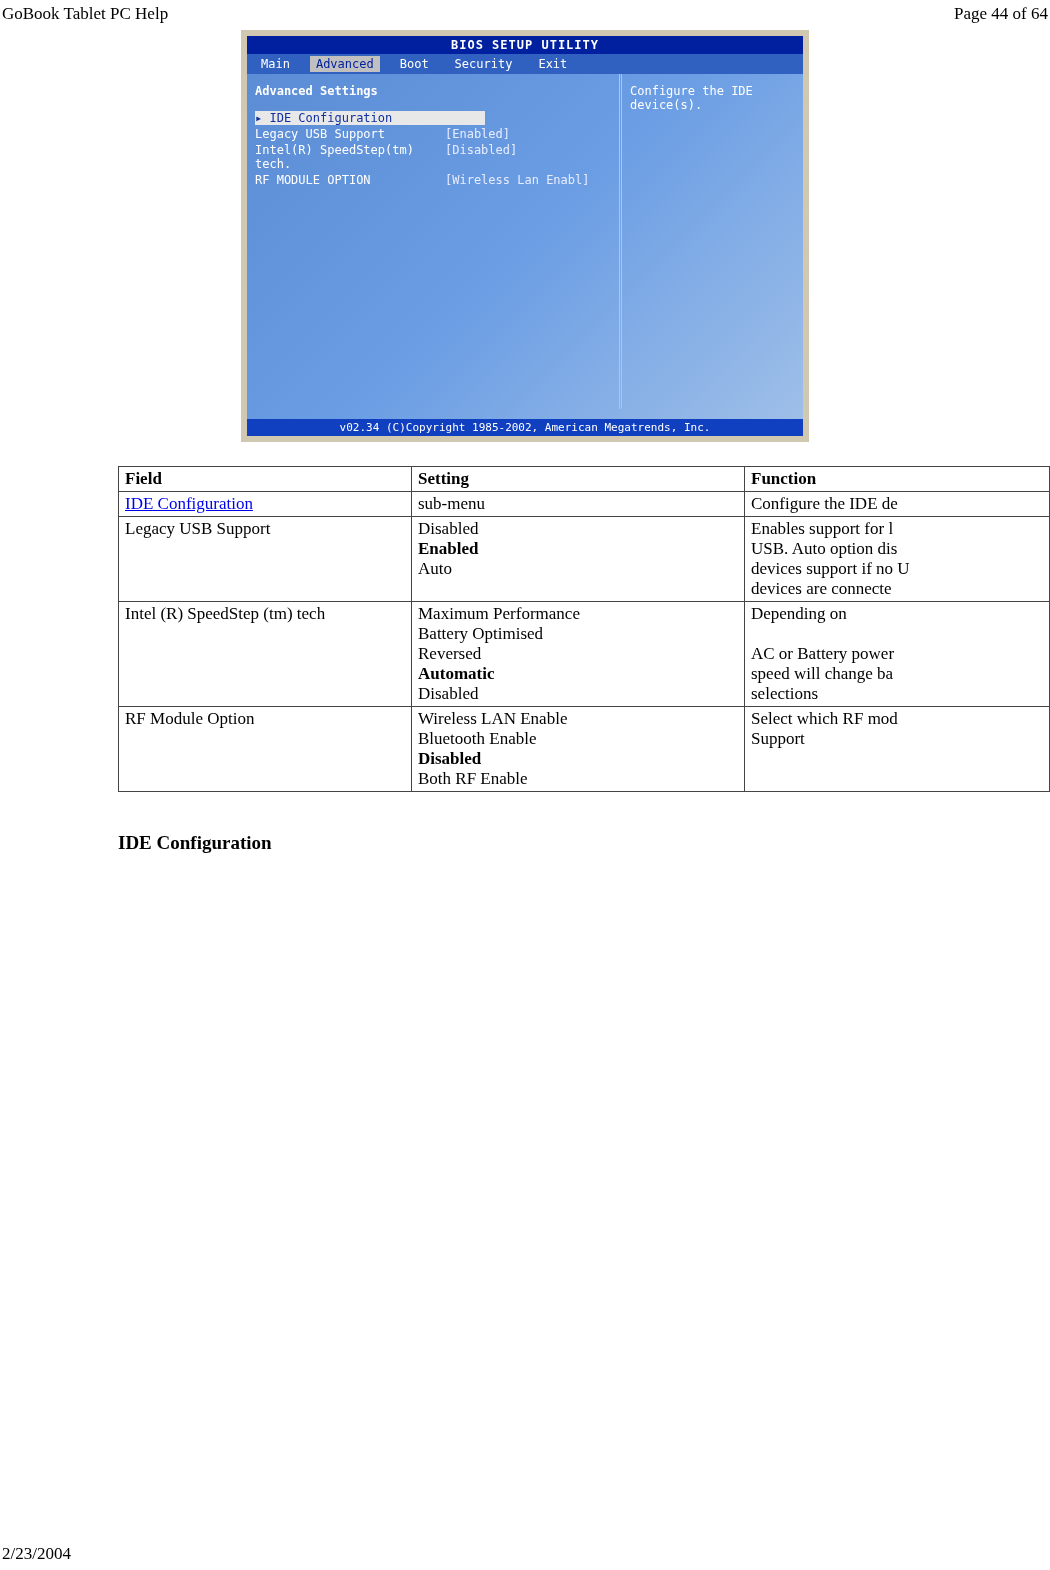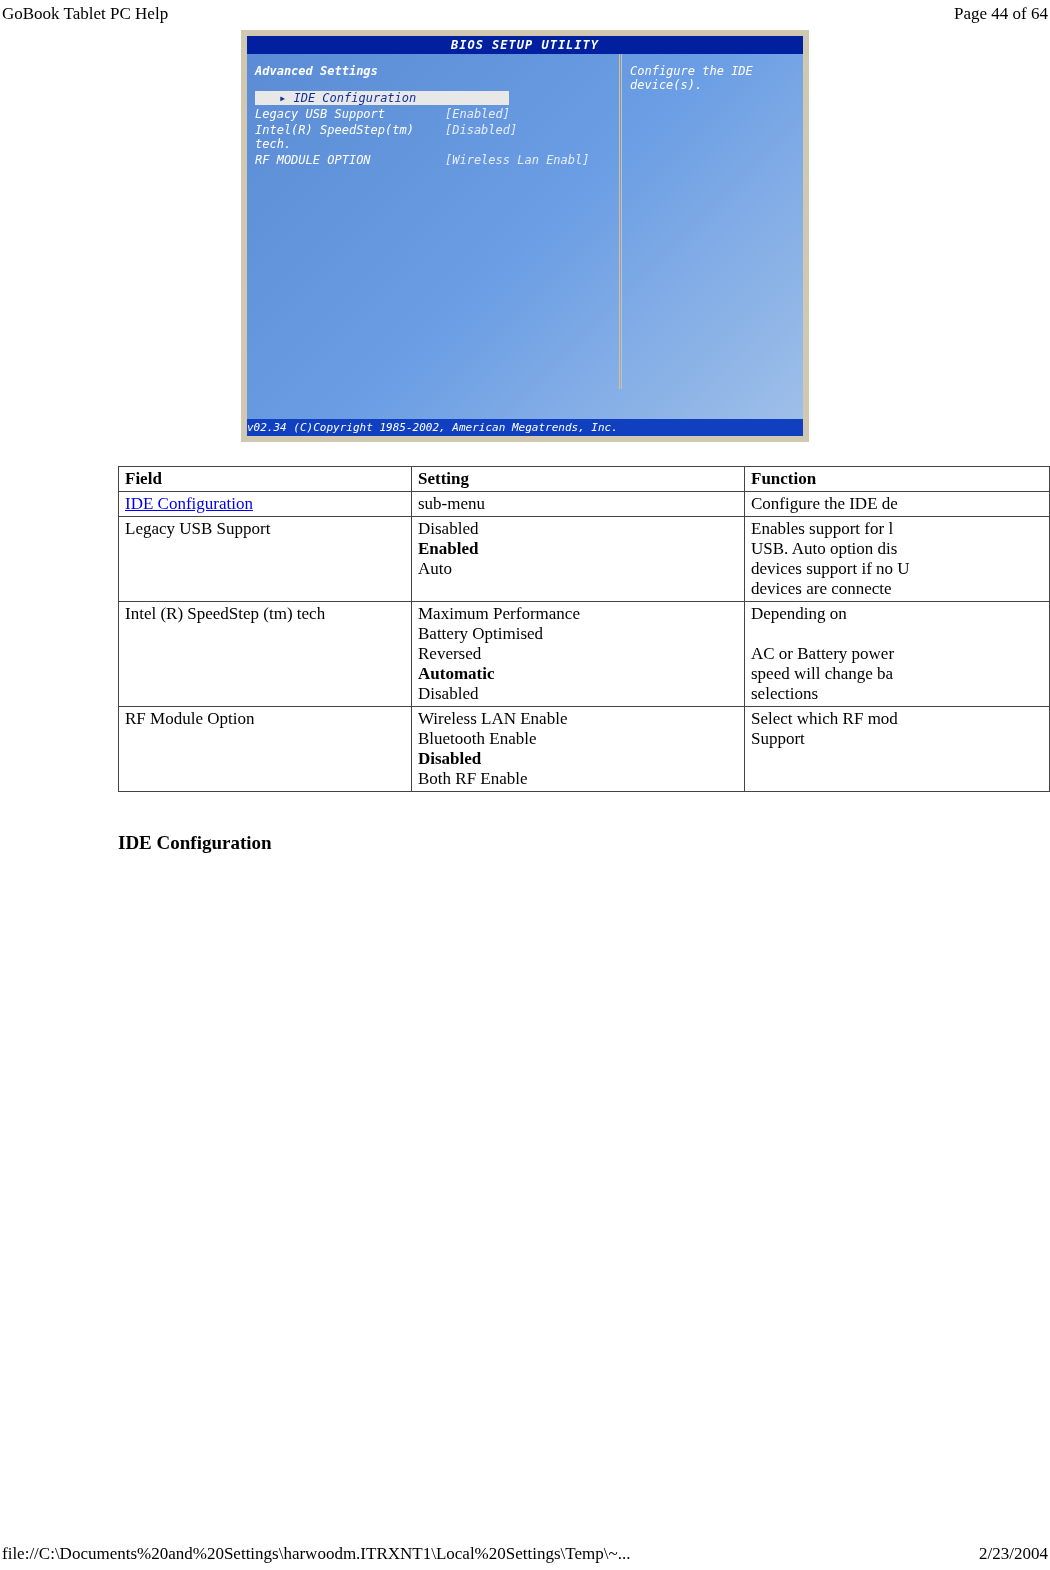"BIOS SETUP UTILITY" .bios { font-style: italic -> none }
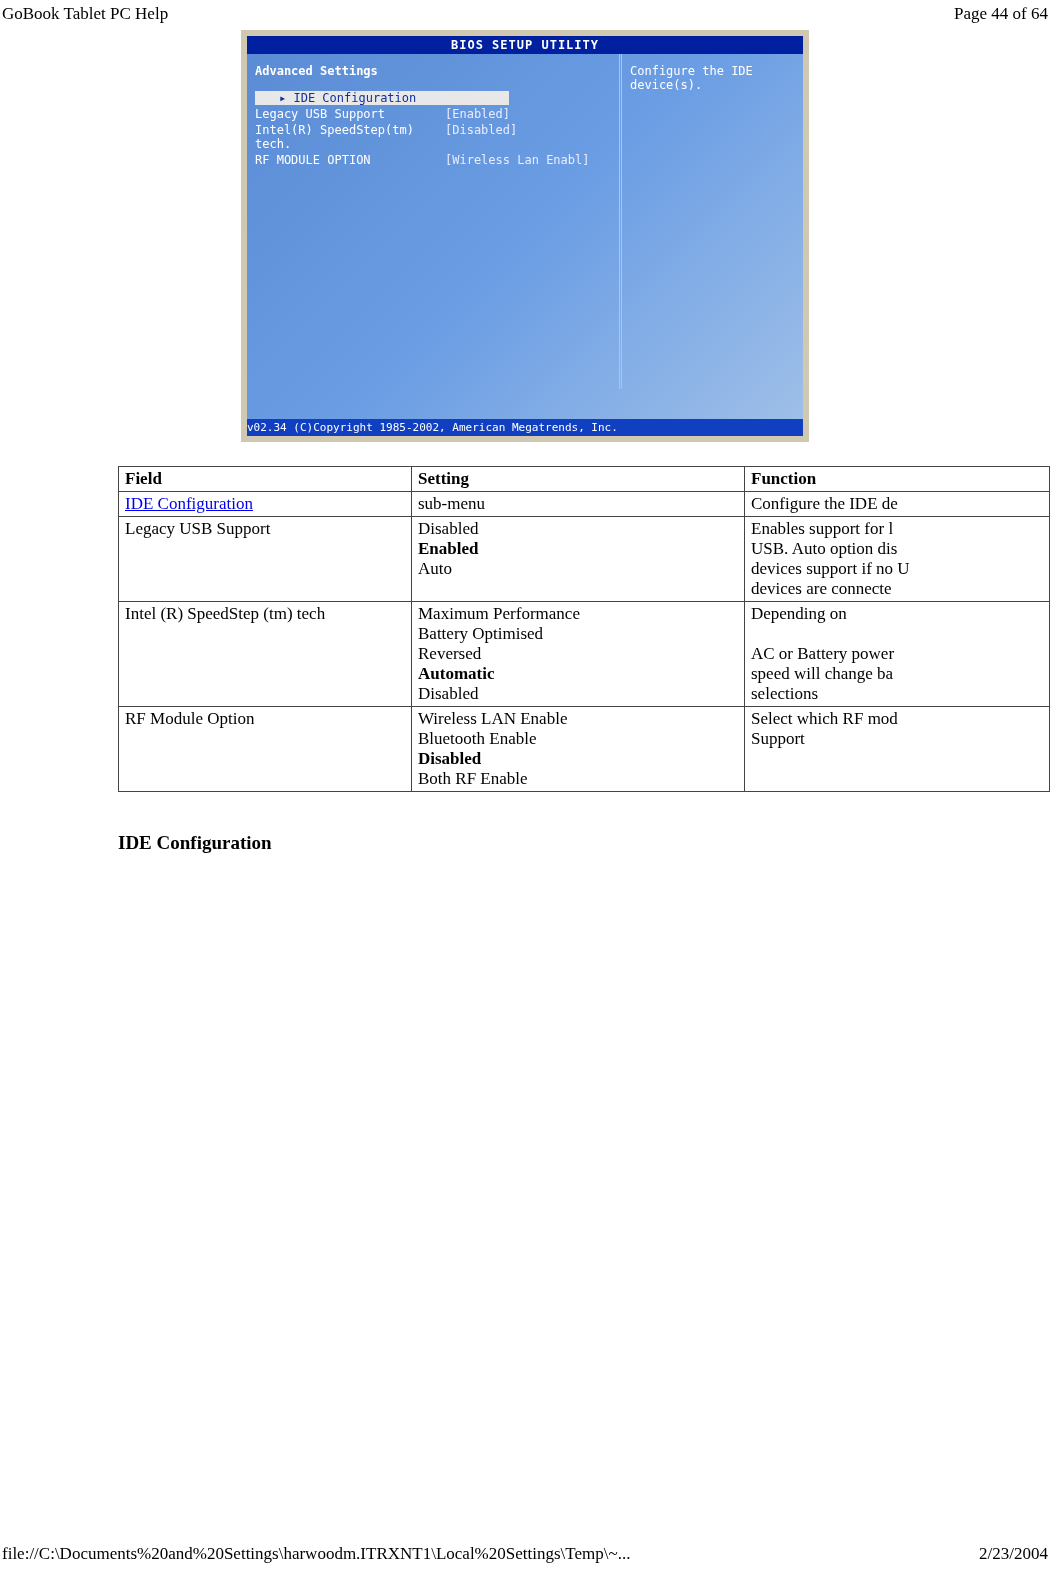"Main" div.bios-tabs { html: none -> <div> <span>Main</span> <span>Advanced</span> <span>Boot</span> <span>Security</span> <span>Exit</span> </div> }
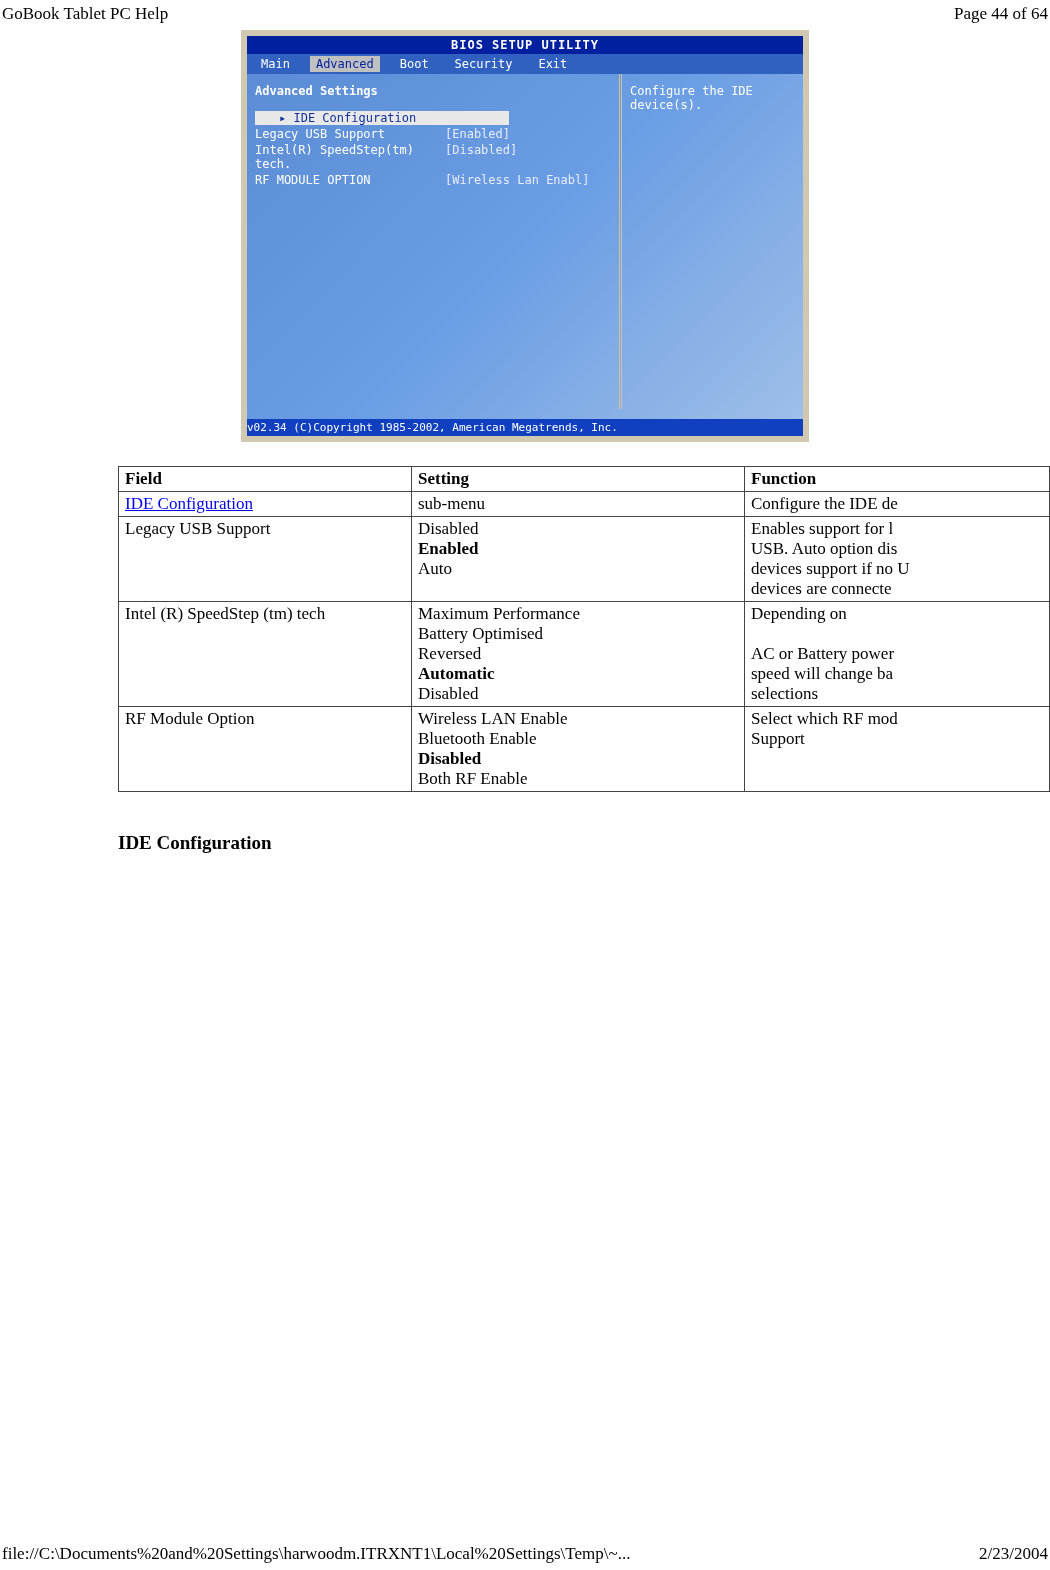"▸ IDE Configuration" .bios-row.sel { padding-left: 24px -> none }
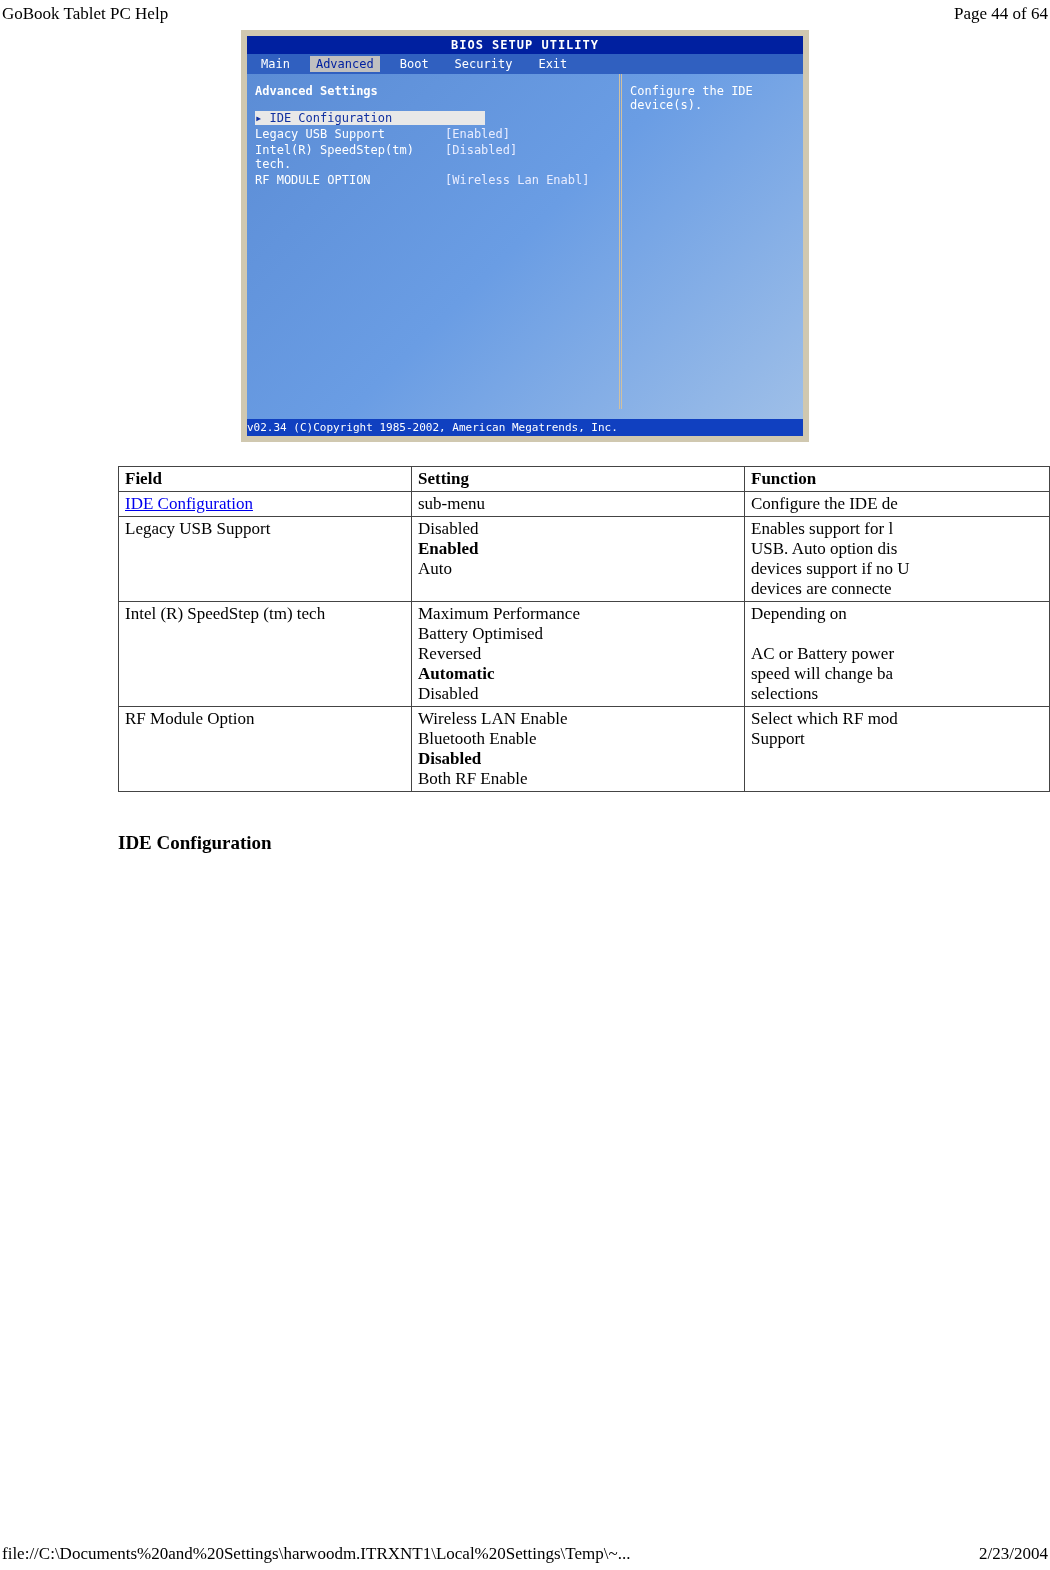"v02.34 (C)Copyright 1985-2002, American" .bios-footer { text-align: none -> center }
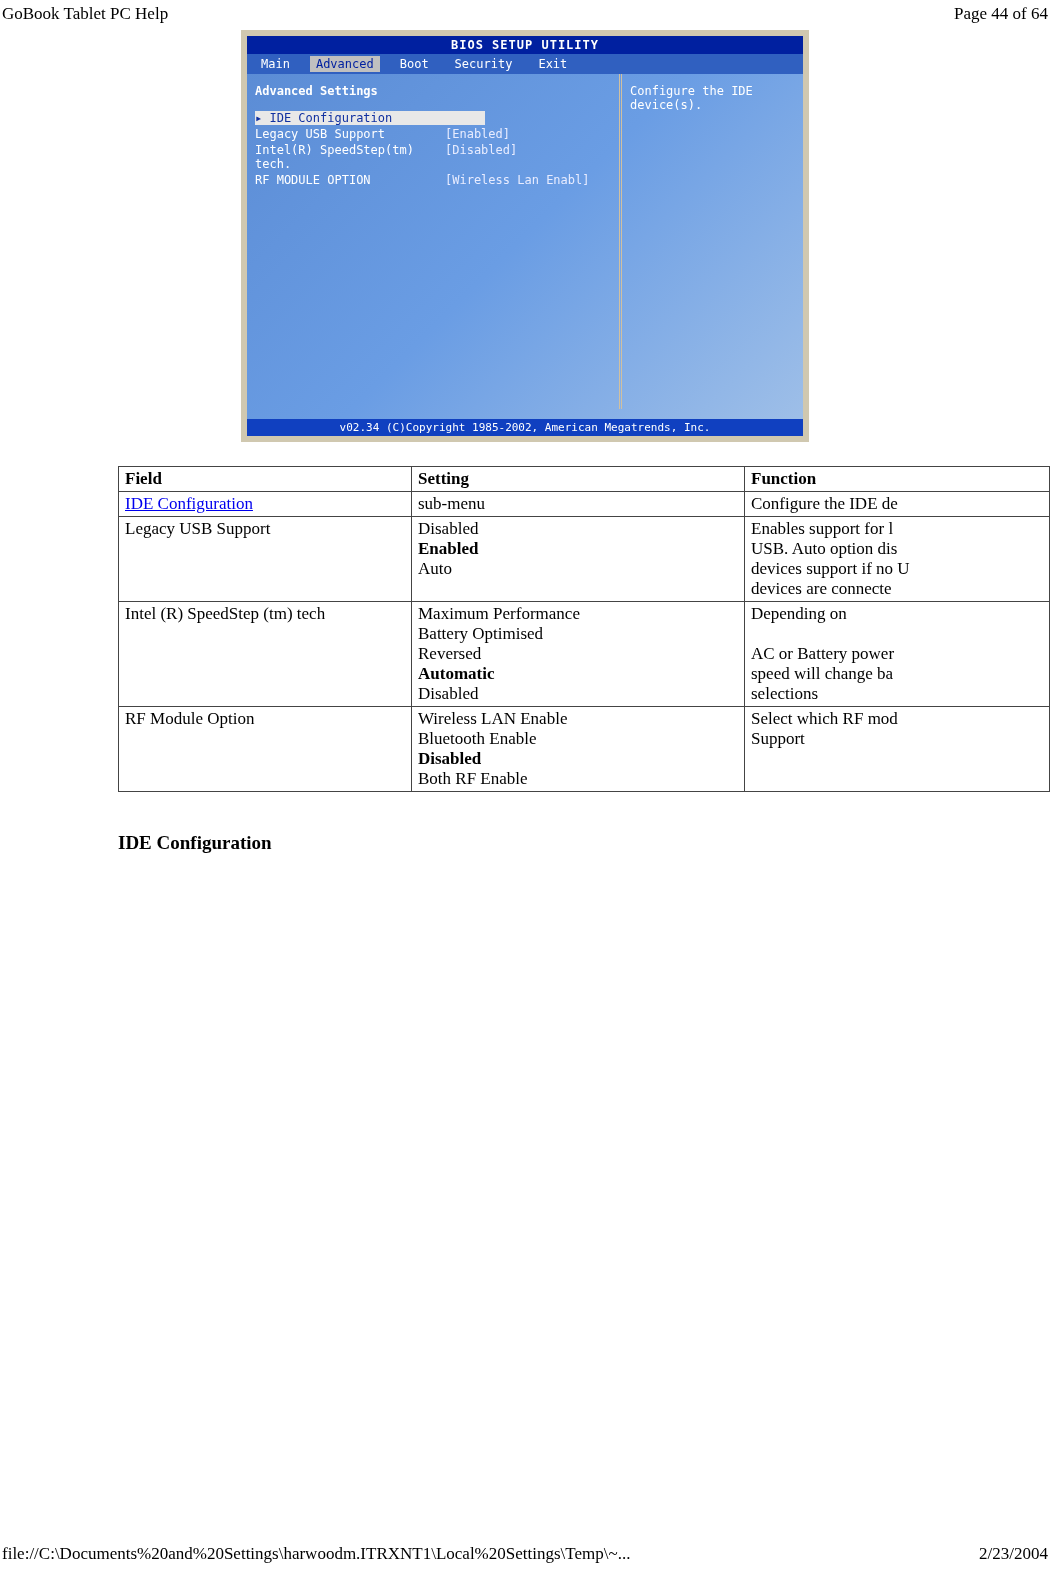"file://C:\Documents%20and%20Settings\har" span { html: <span>file://C:\Documents%20and%20Settings\harwoodm.ITRXNT1\Local%20Settings\Temp\~...</span> -> none }
